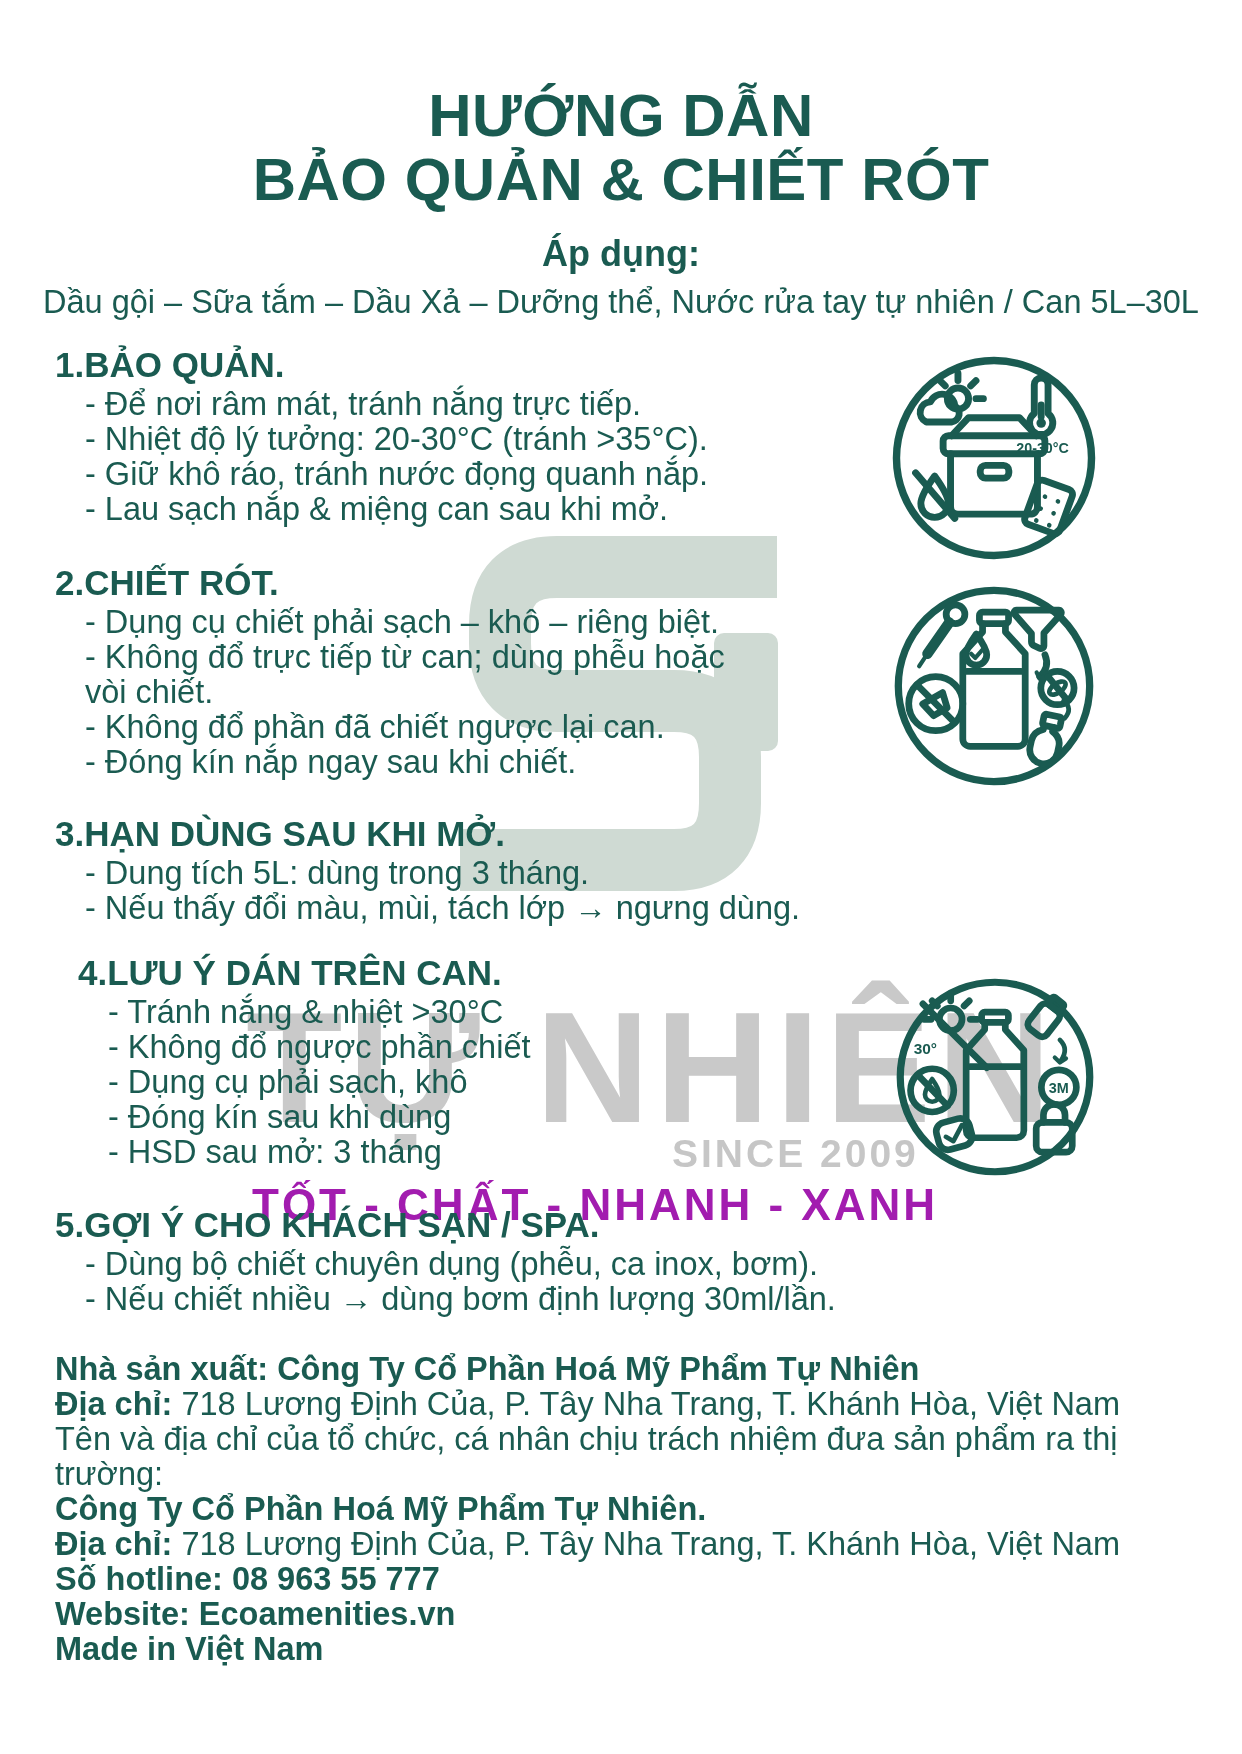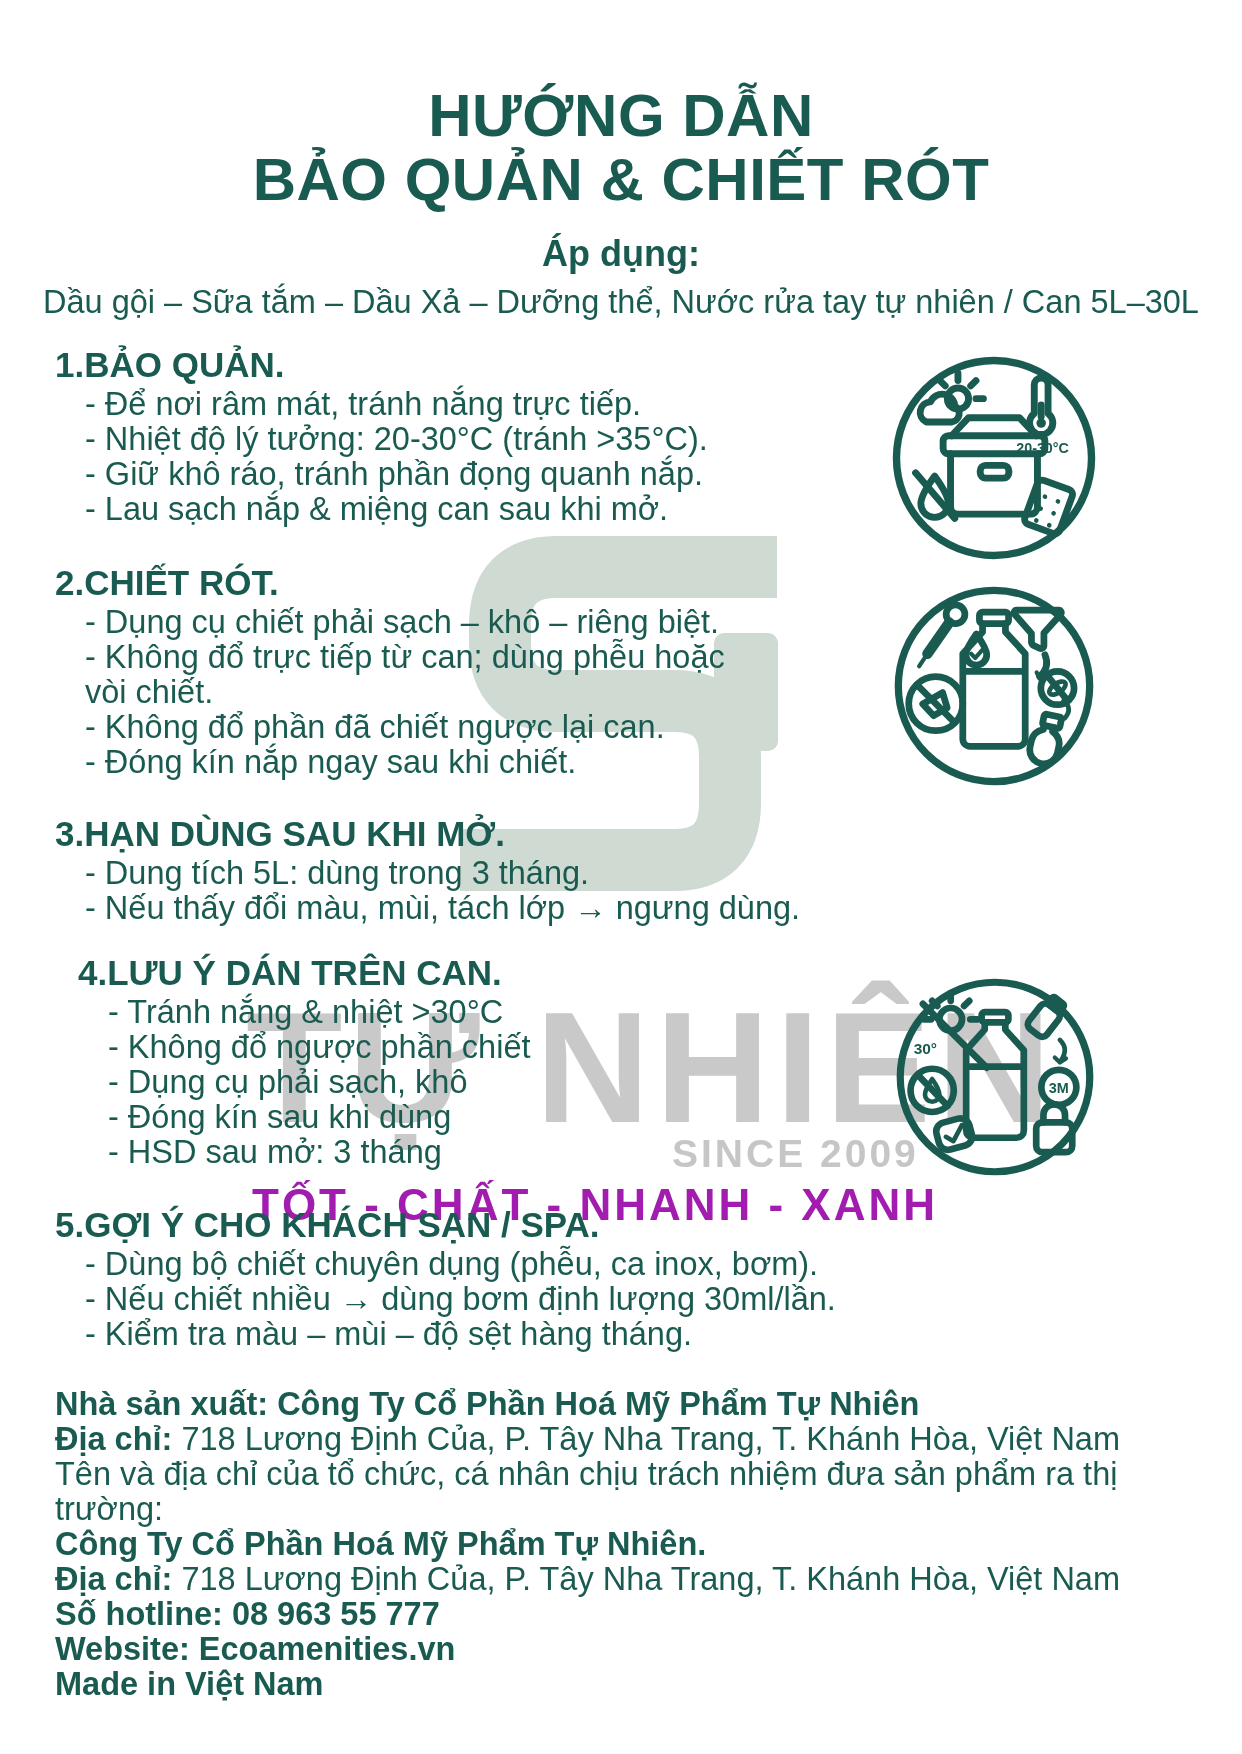"- Giữ khô ráo, tránh" div.ln { text: phần -> nước }
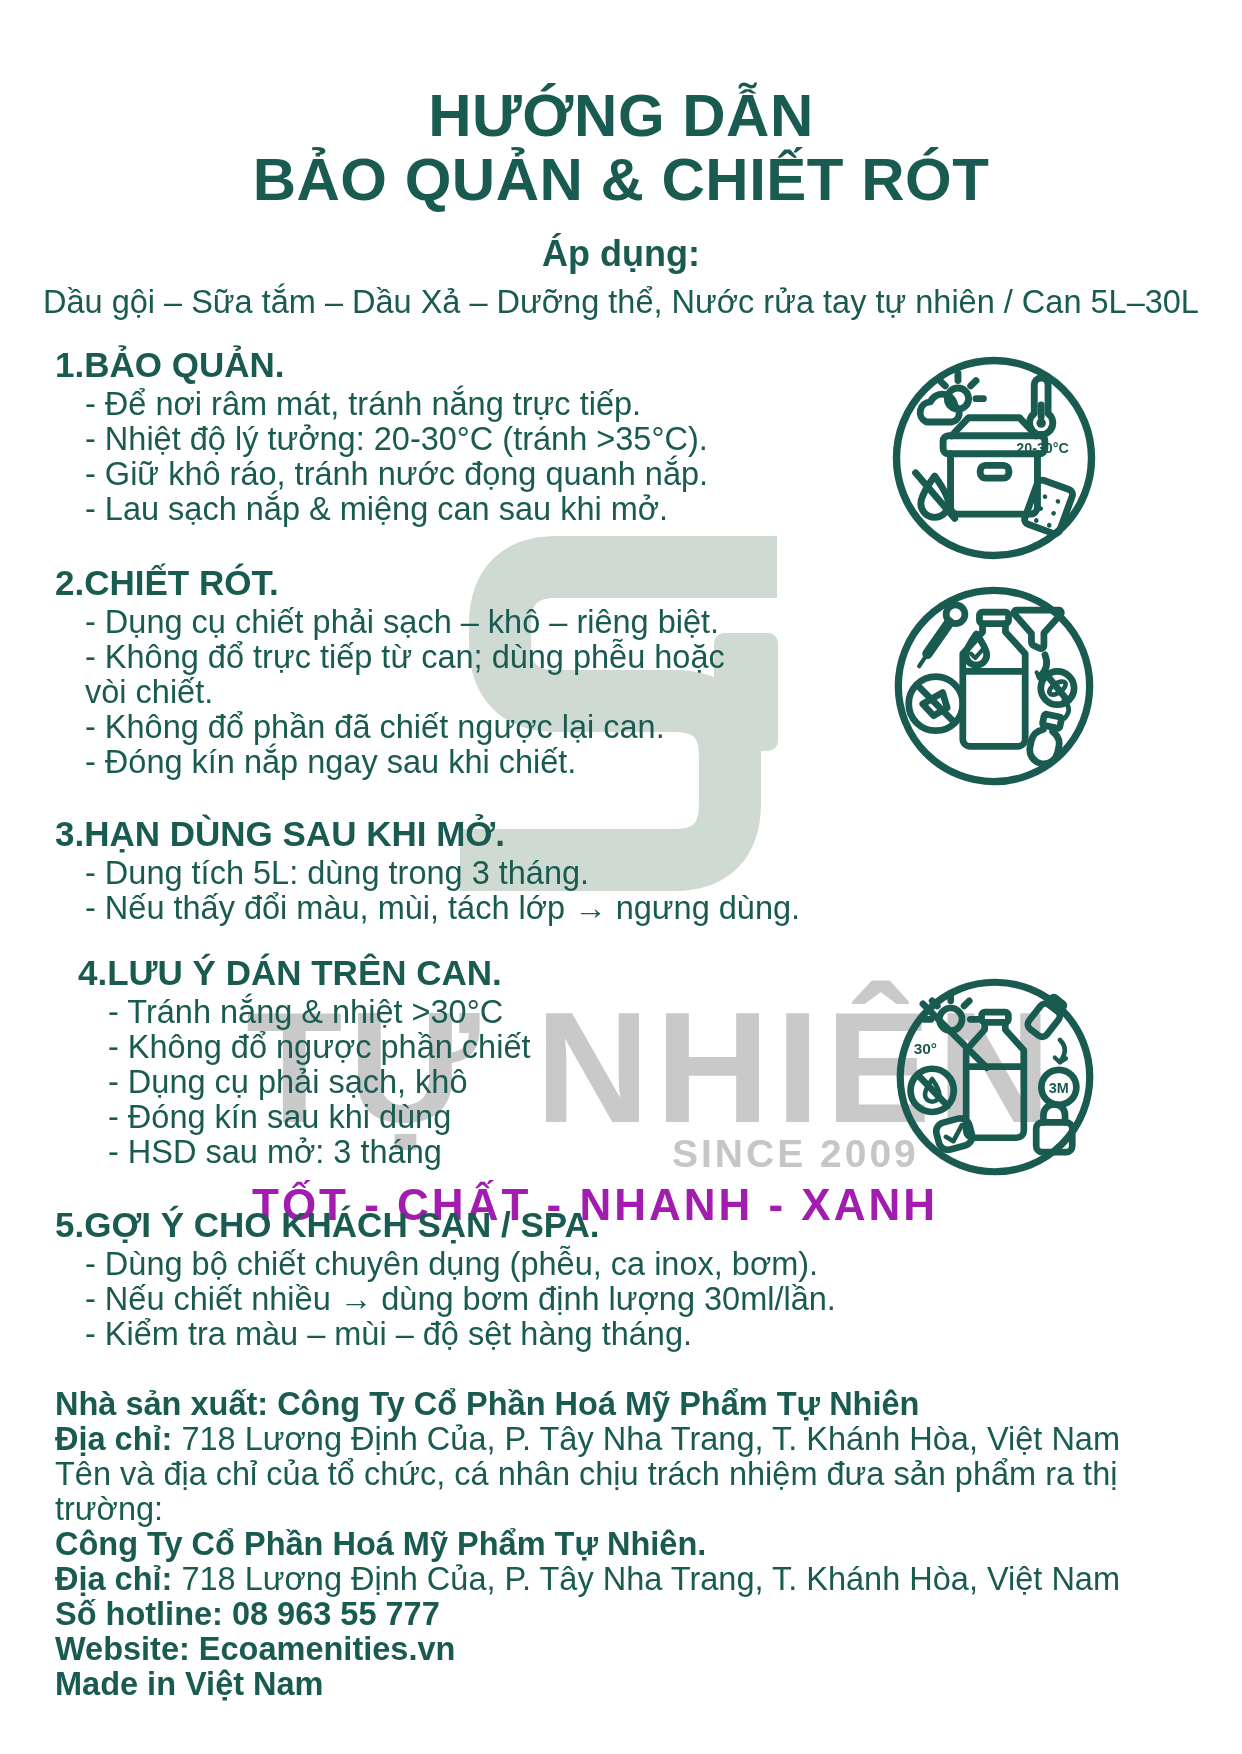"- Kiểm tra màu –" div.ln { html: <div>- Kiểm tra màu – mùi – độ sệt hàng tháng.</div> -> none }
